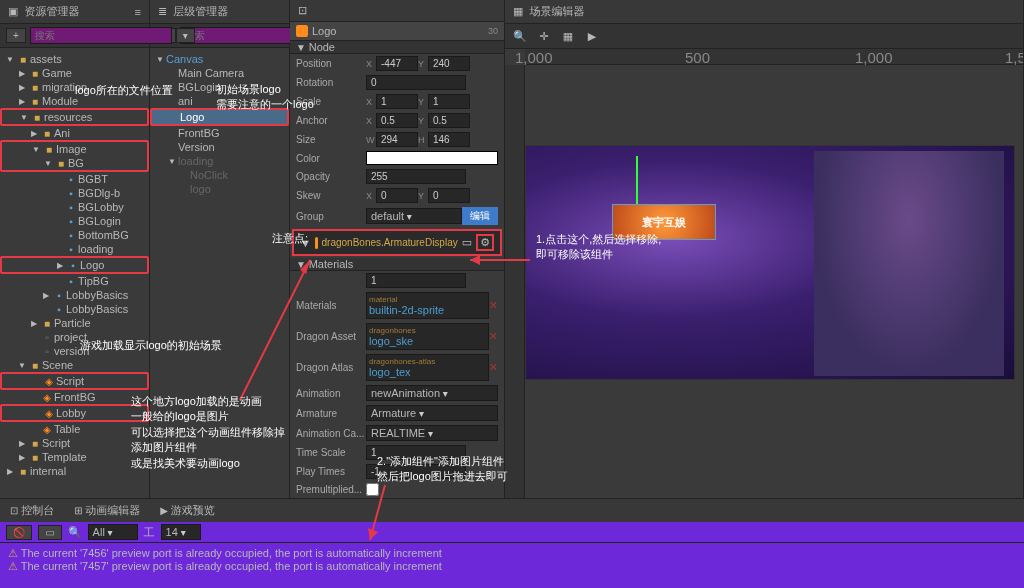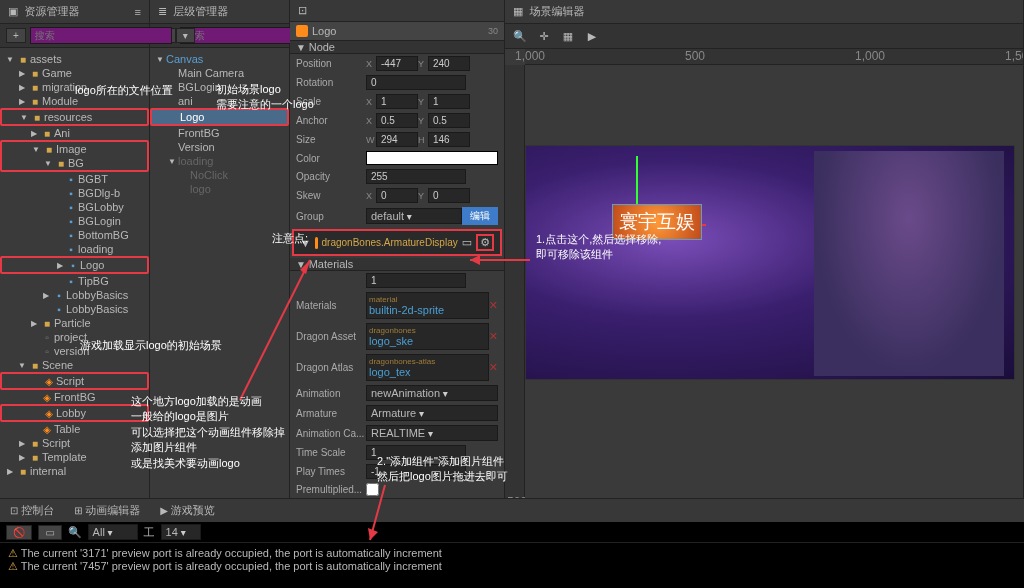"1,000" .tick { font-size: 12px -> 15px }
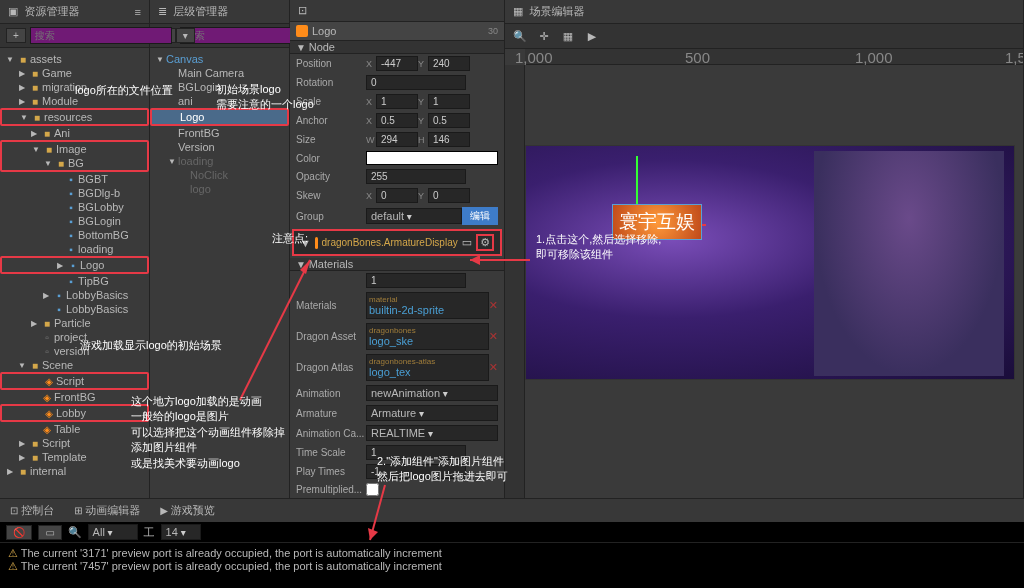"寰宇互娱" .logo-box { font-size: 19px -> 11px; font-weight: normal -> bold; width: 90px -> 104px }
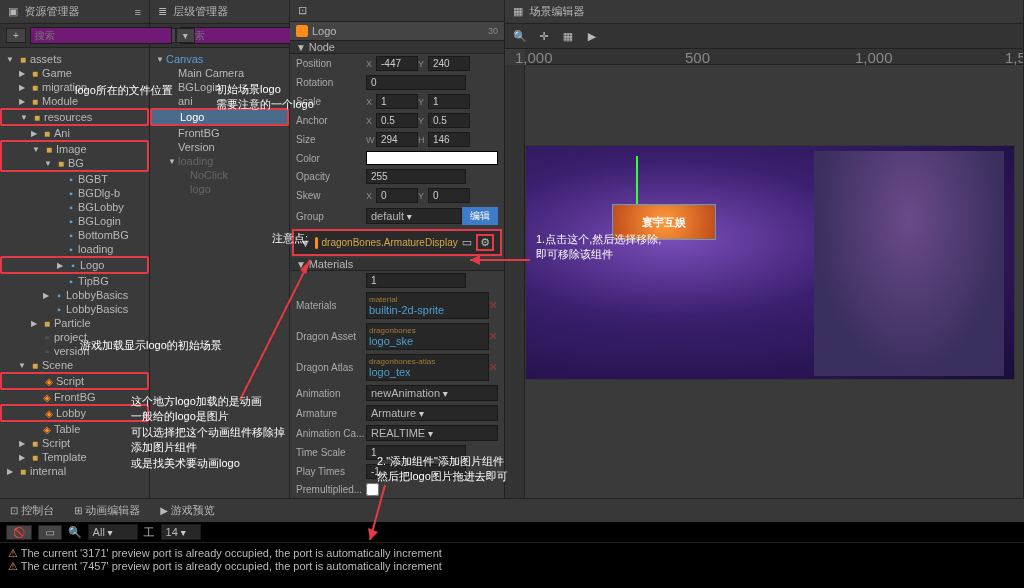"⊡ 控制台" .console { background: #000000 -> #6d28d9 }
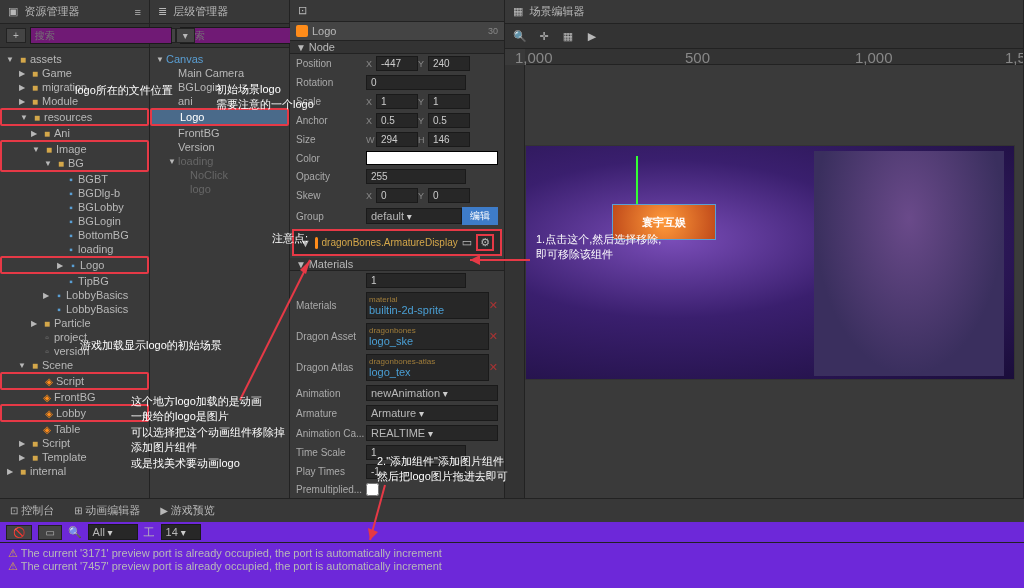"The current '3171' preview port" span { text: '3171' -> '7456' }
